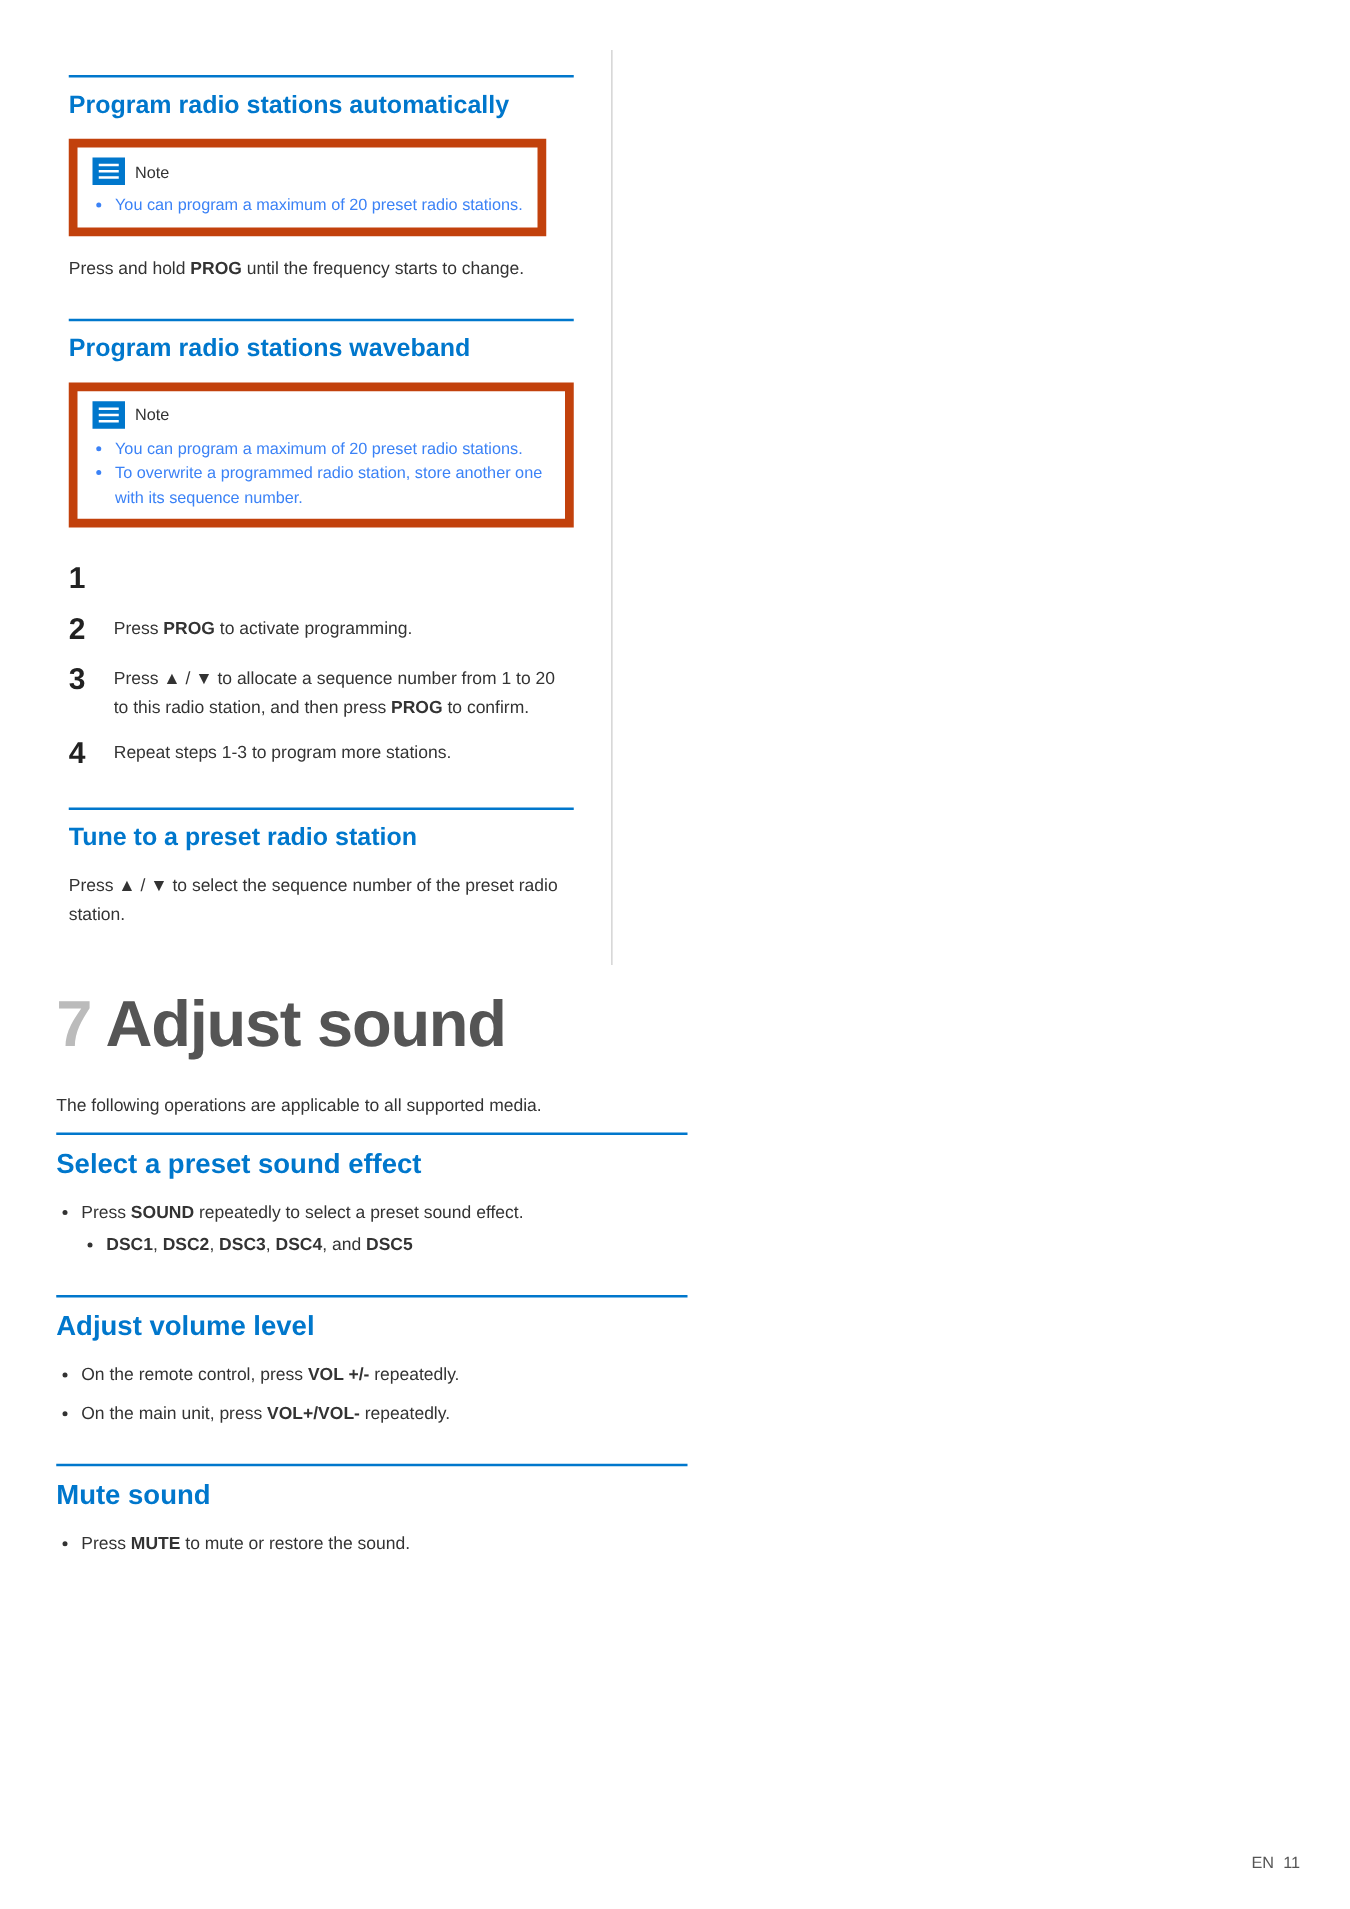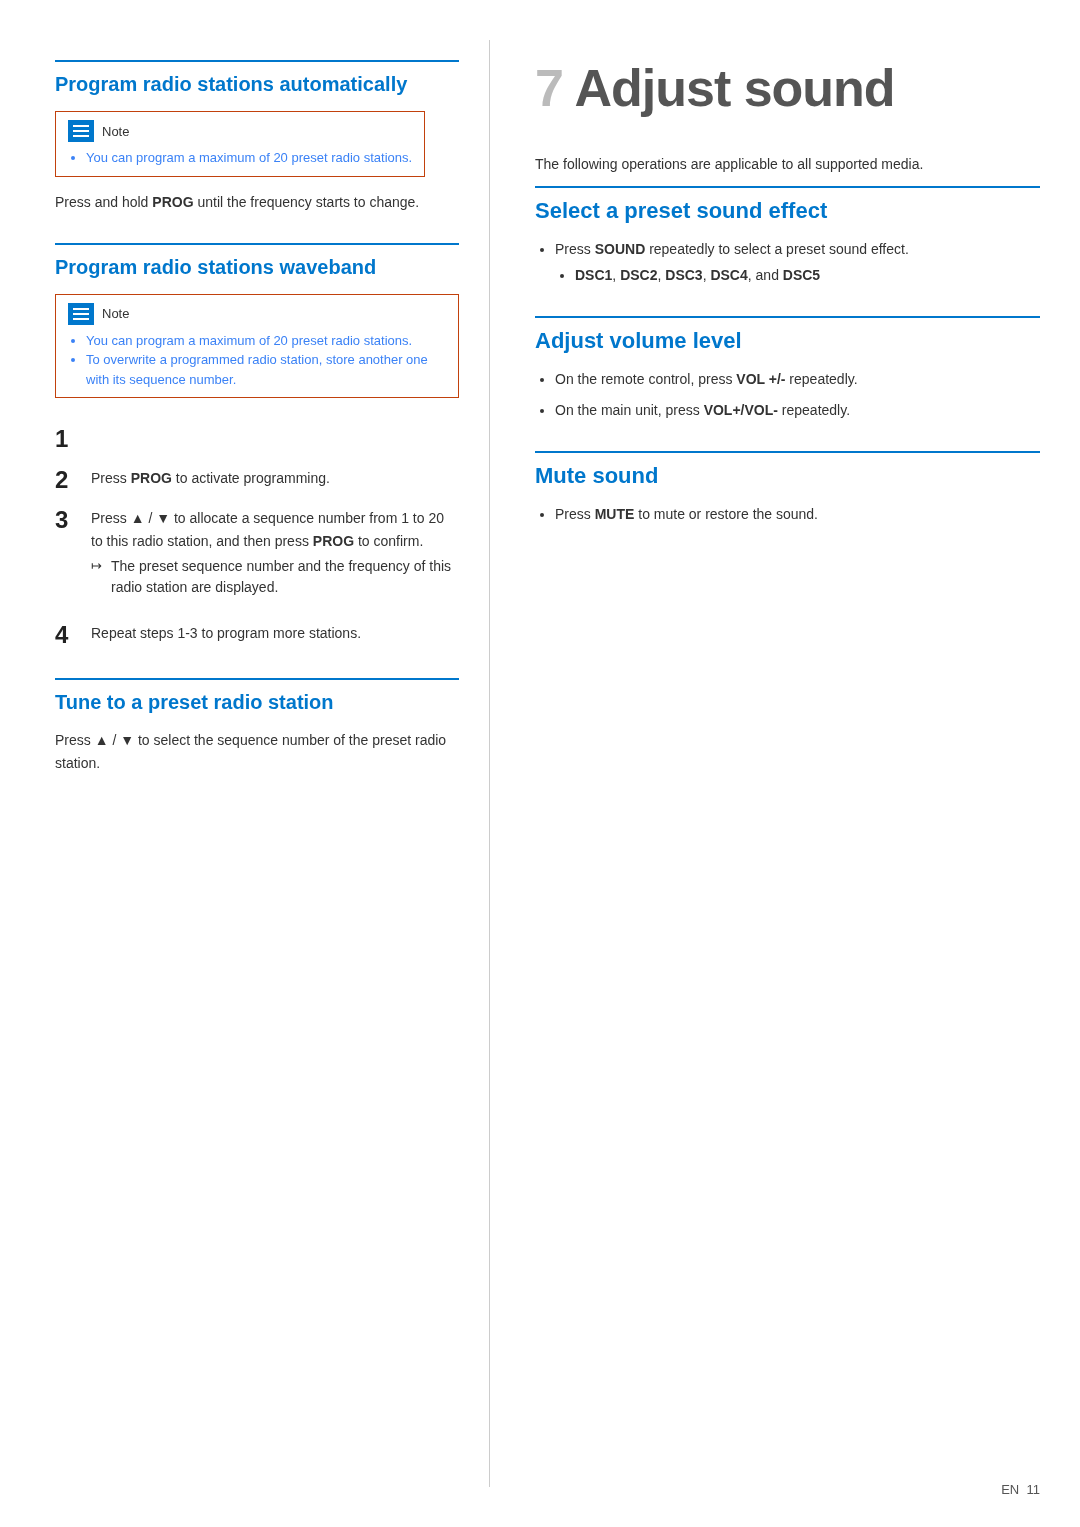"Program radio stations automatically" .page { flex-direction: none -> column }
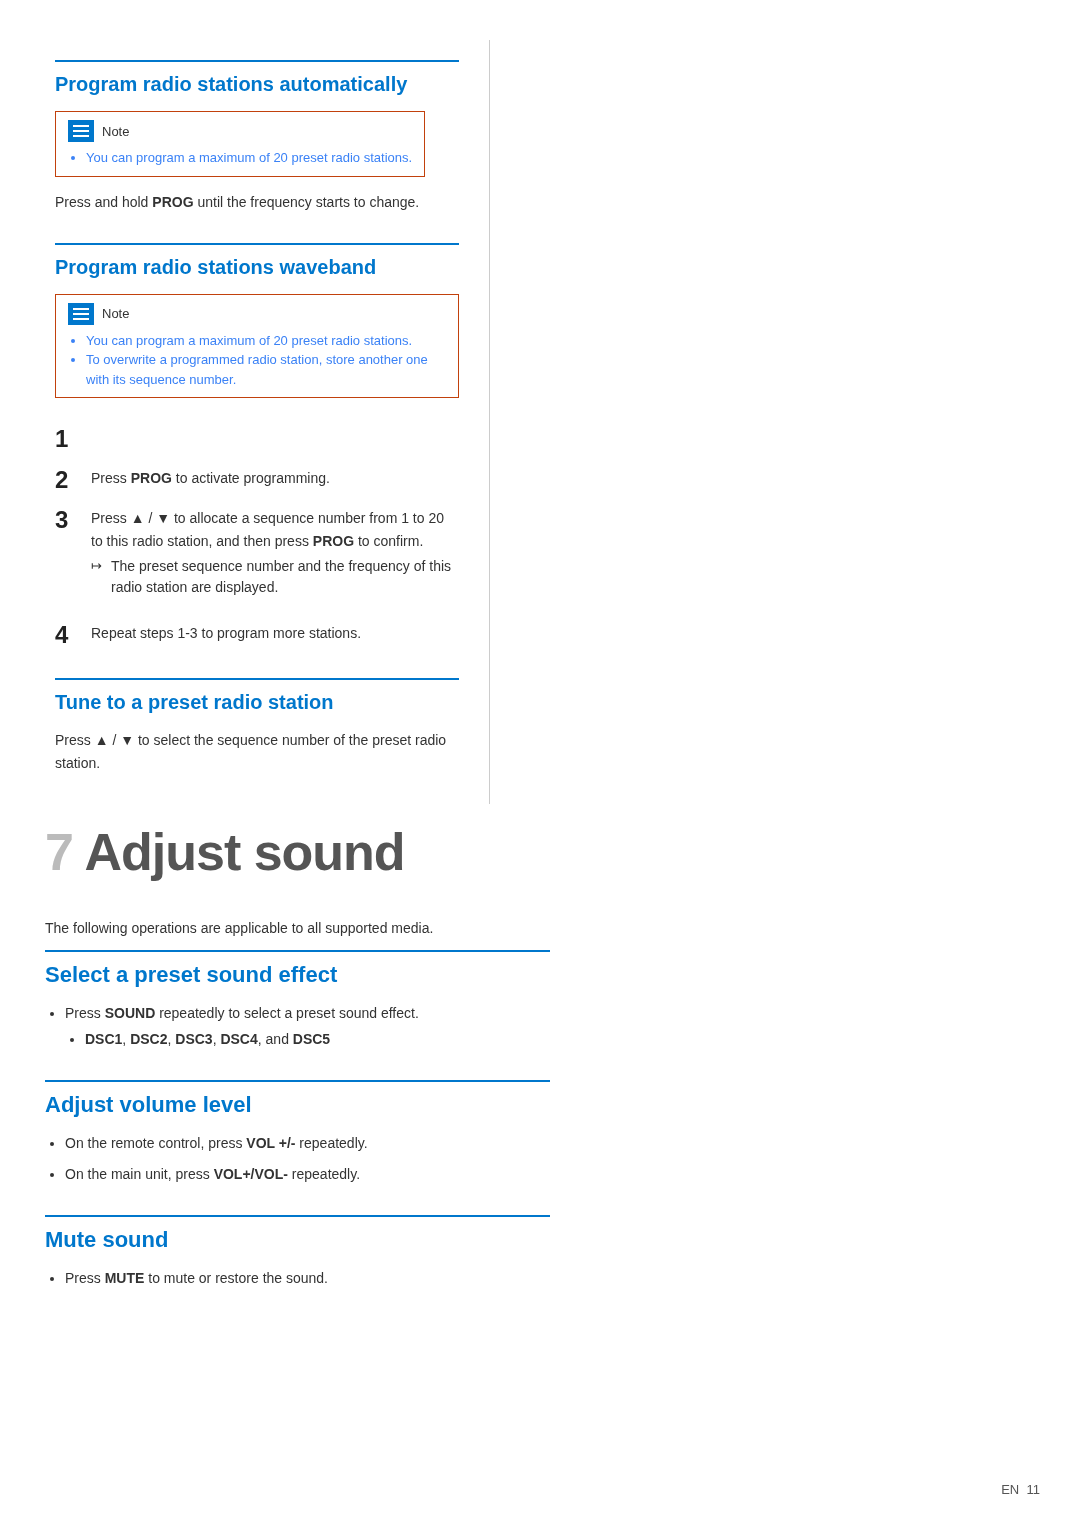"Note" .note-box { border: 1px solid #c2410c -> 7px solid #c2410c }
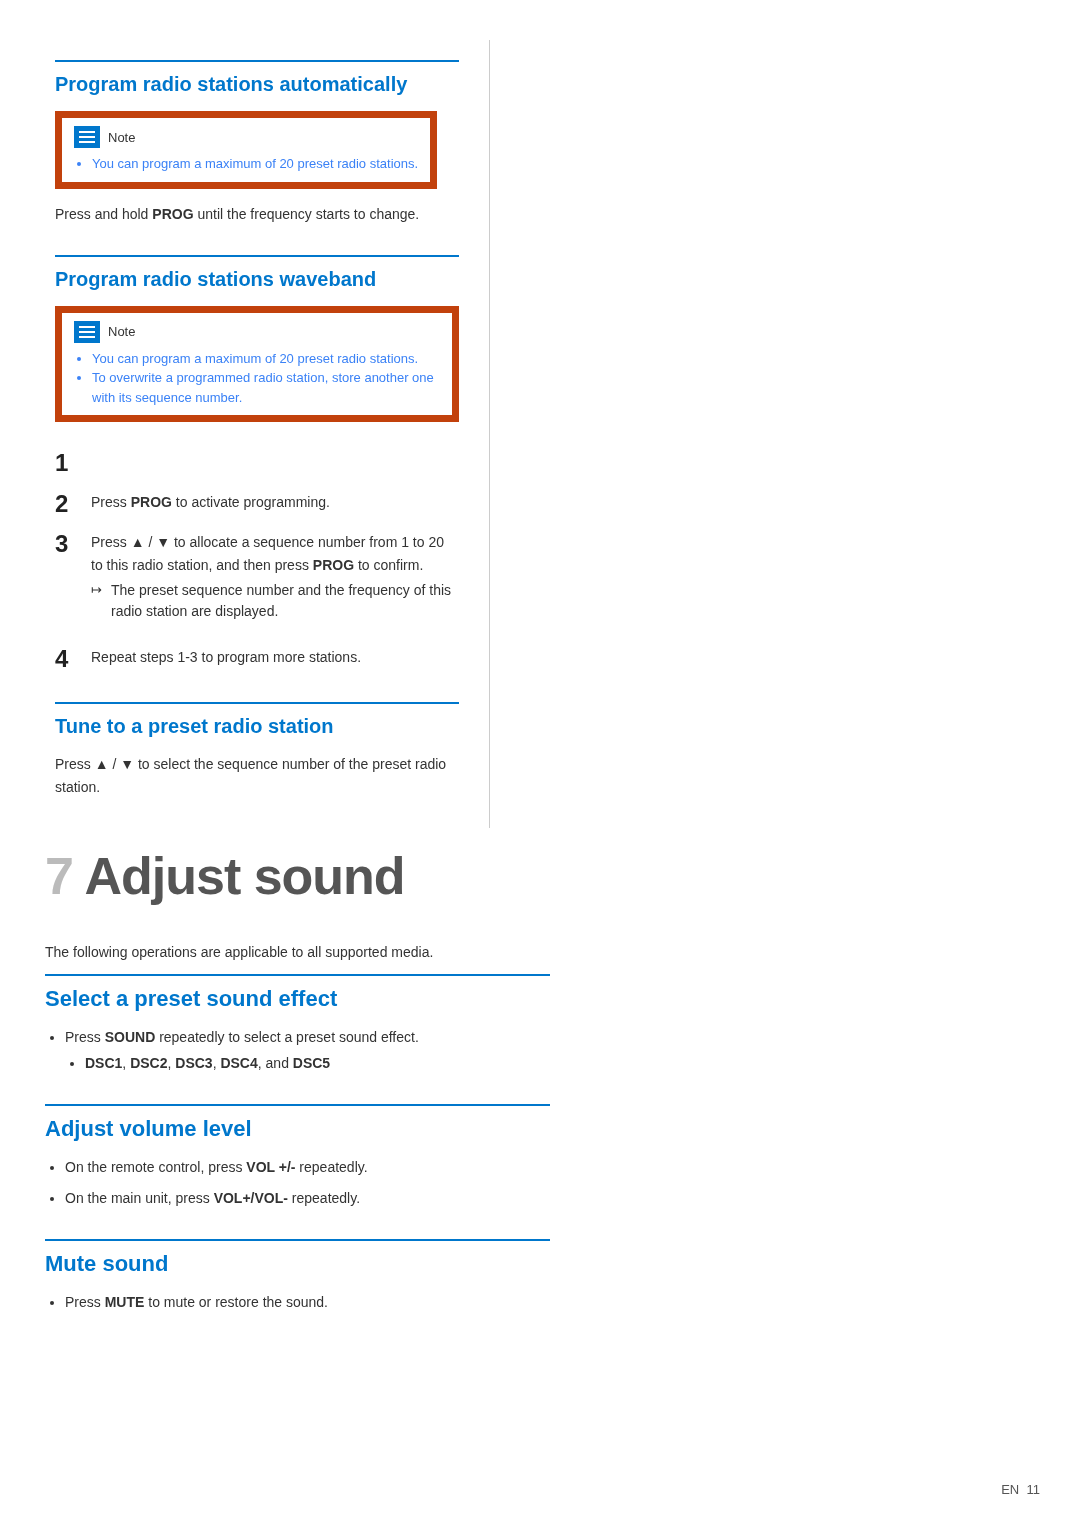"The preset sequence number and" ul.arrow-list { html: <ul> <li>The preset sequence number and the frequency of this radio station are displayed.</li> </ul> -> none }
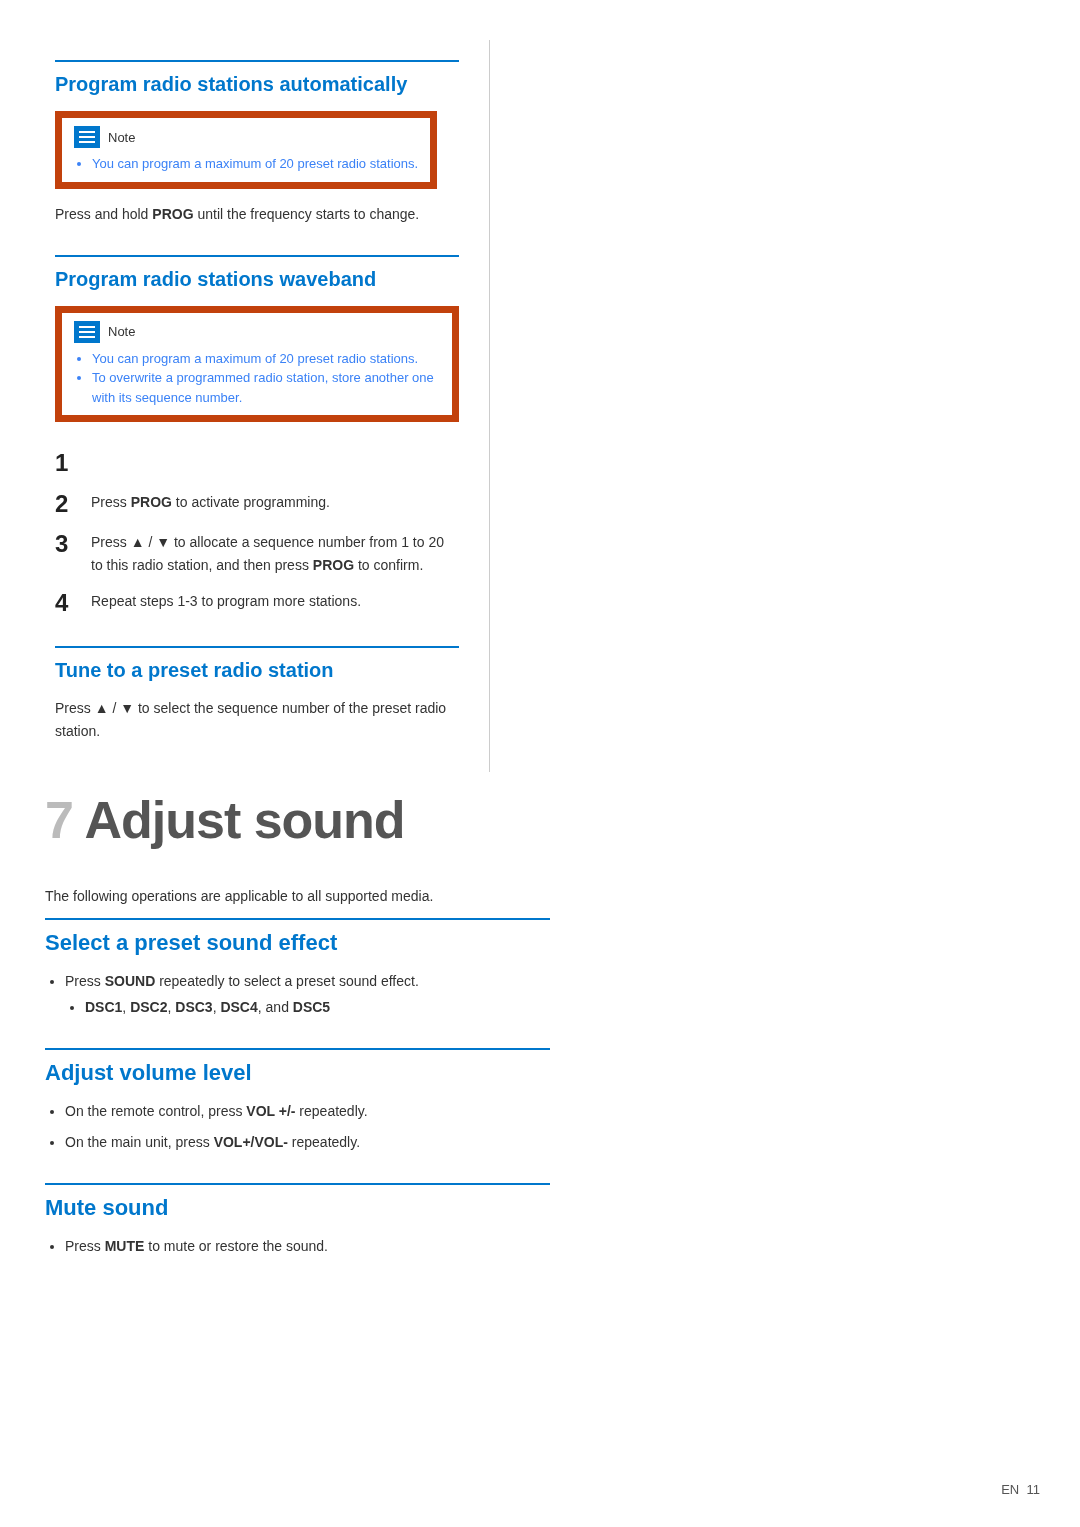"7 Adjust sound" .right-title-large { margin-bottom: 36px -> 24px }
